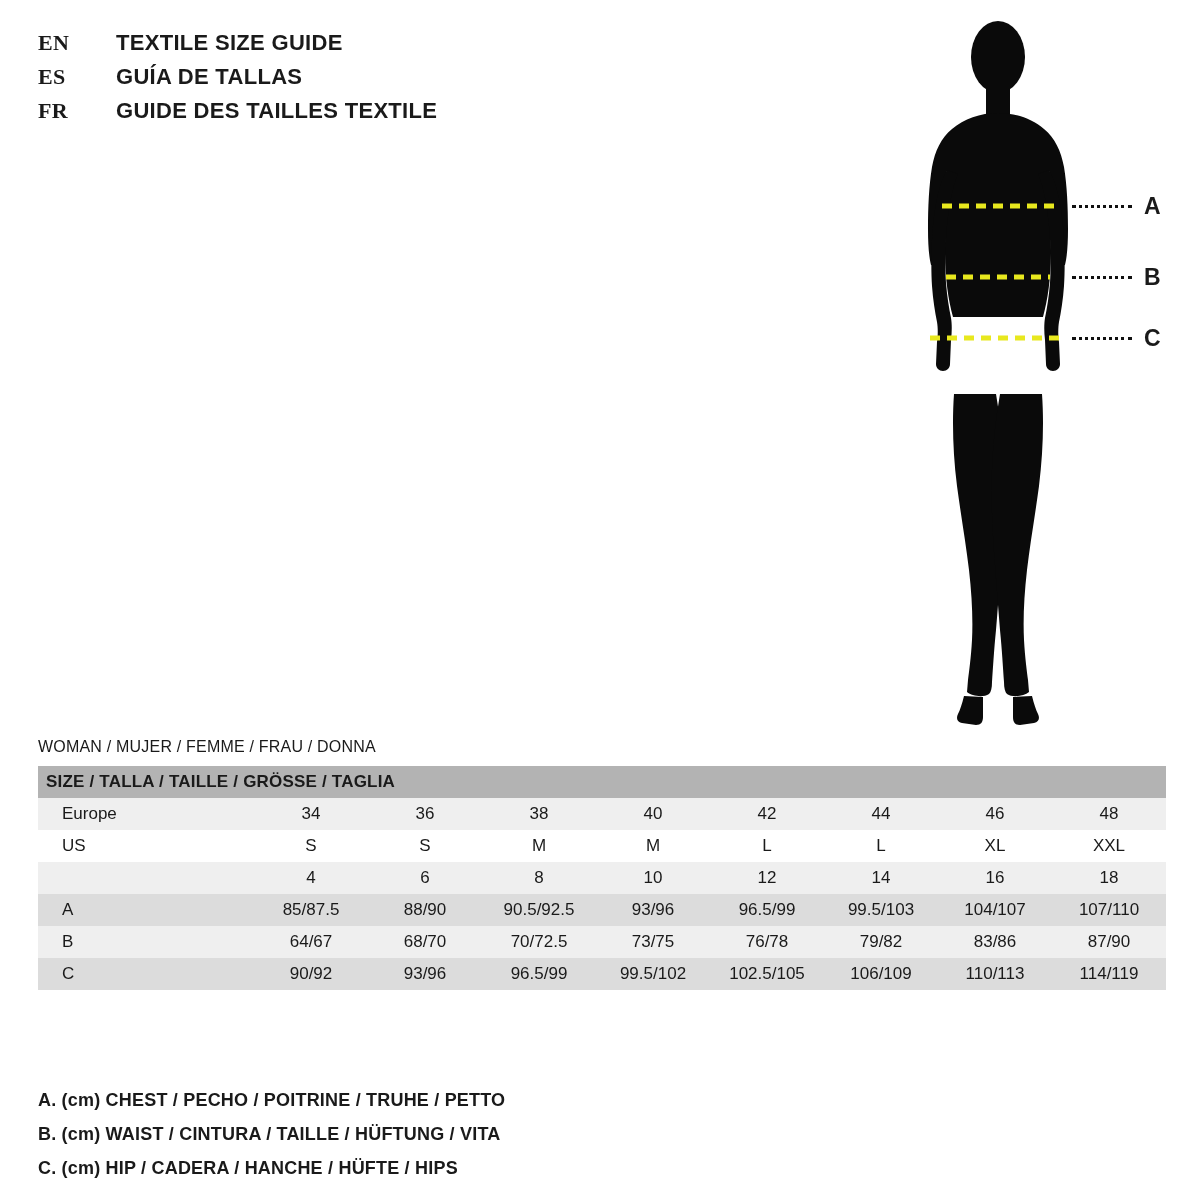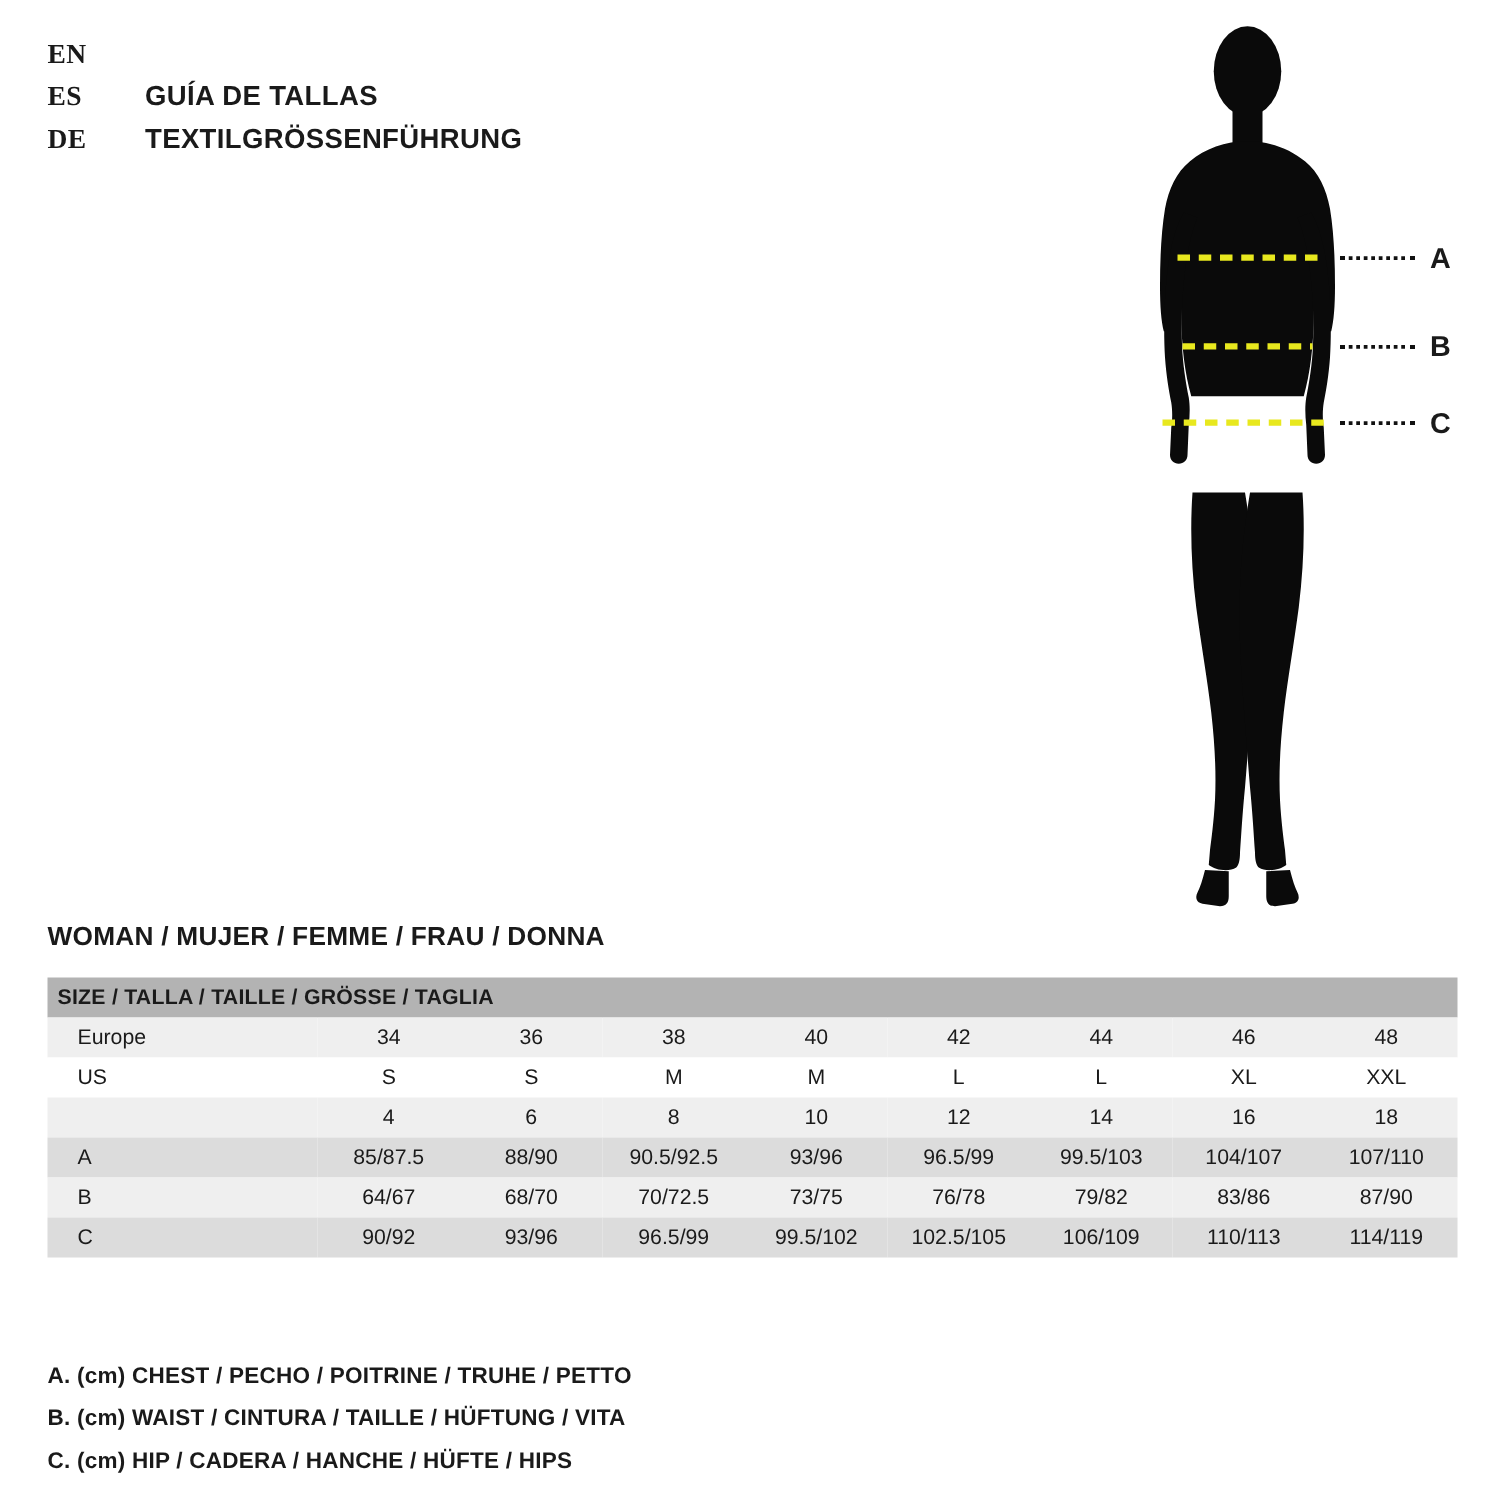"TEXTILE SIZE GUIDE" span.title-text { html: none -> <span>TEXTILE SIZE GUIDE</span> }
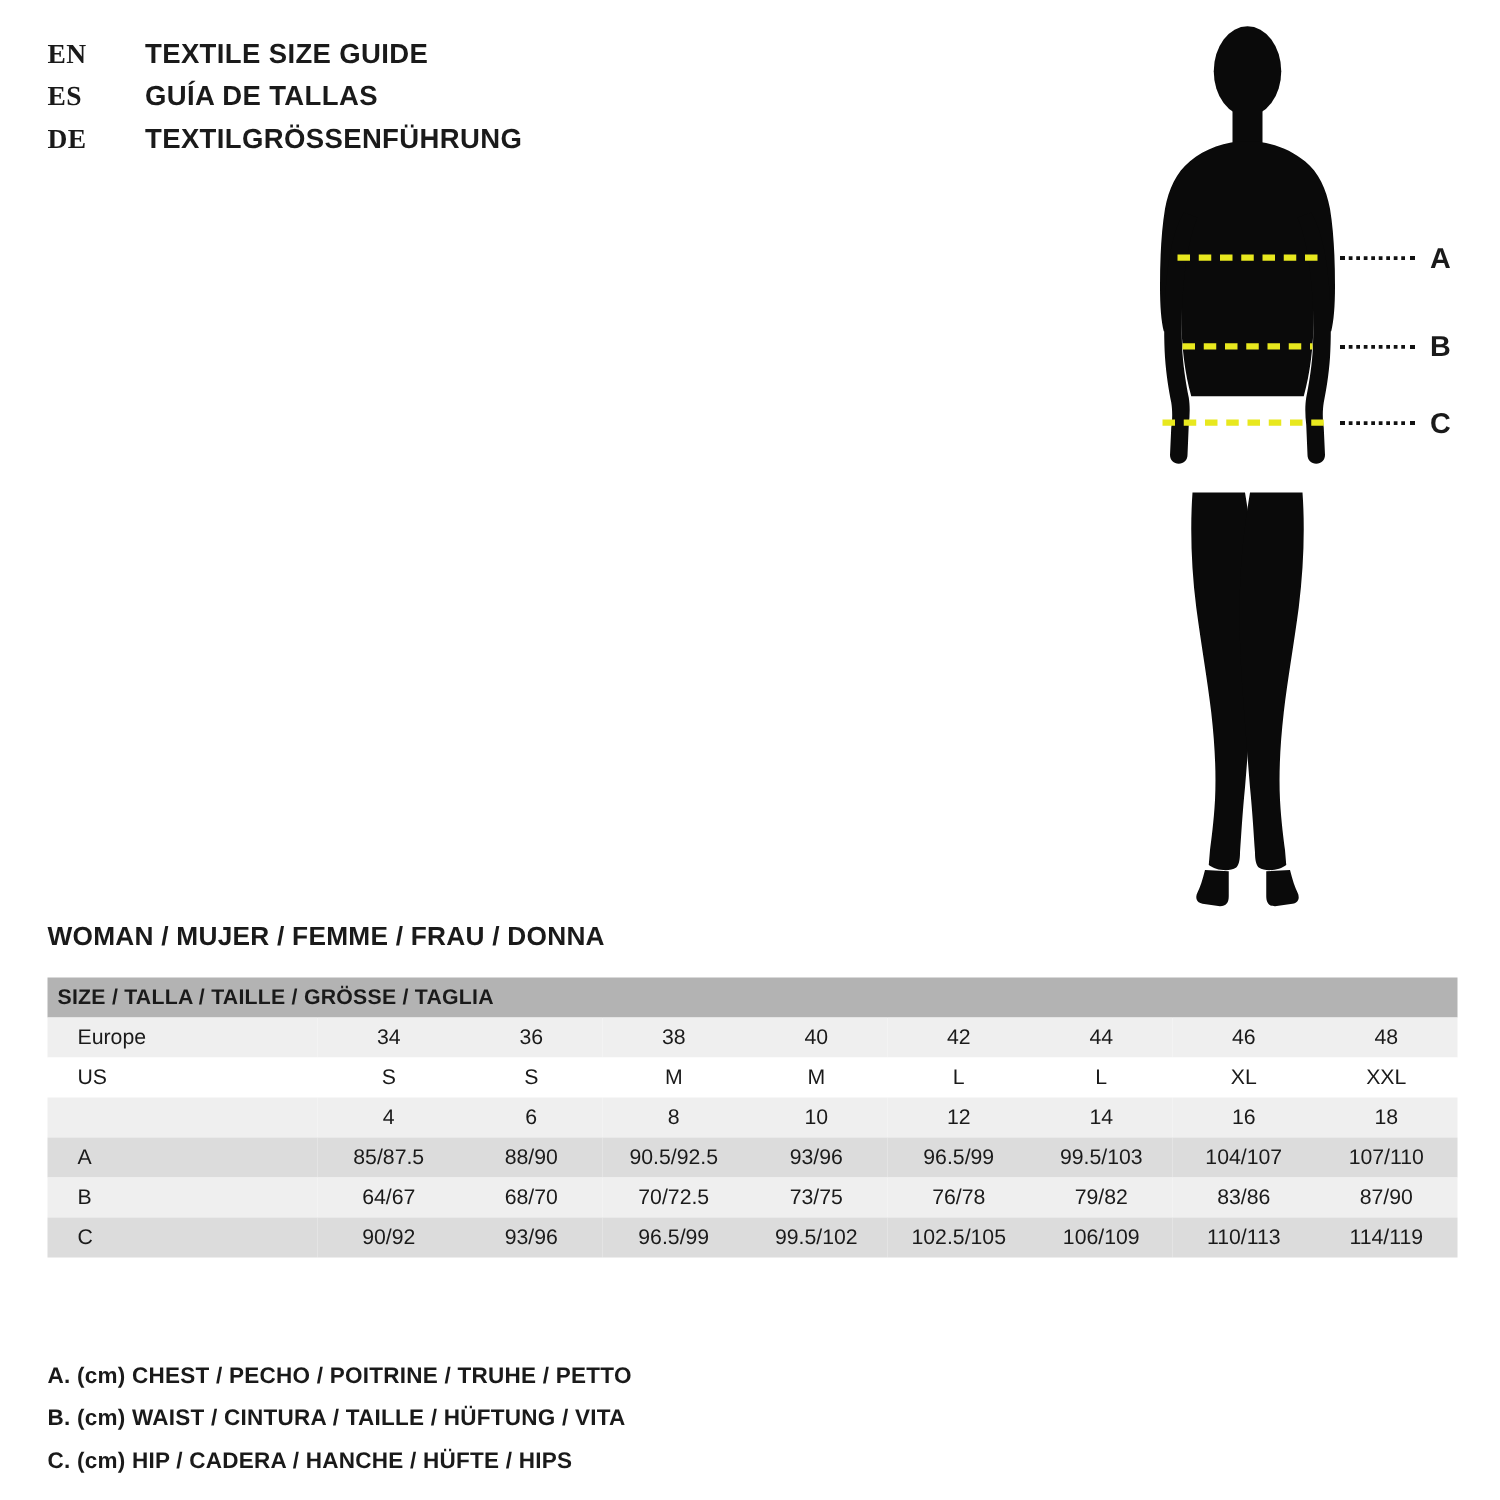"FR" div.title-row { html: none -> <div> <span>FR</span> <span>GUIDE DES TAILLES TEXTILE</span> </div> }
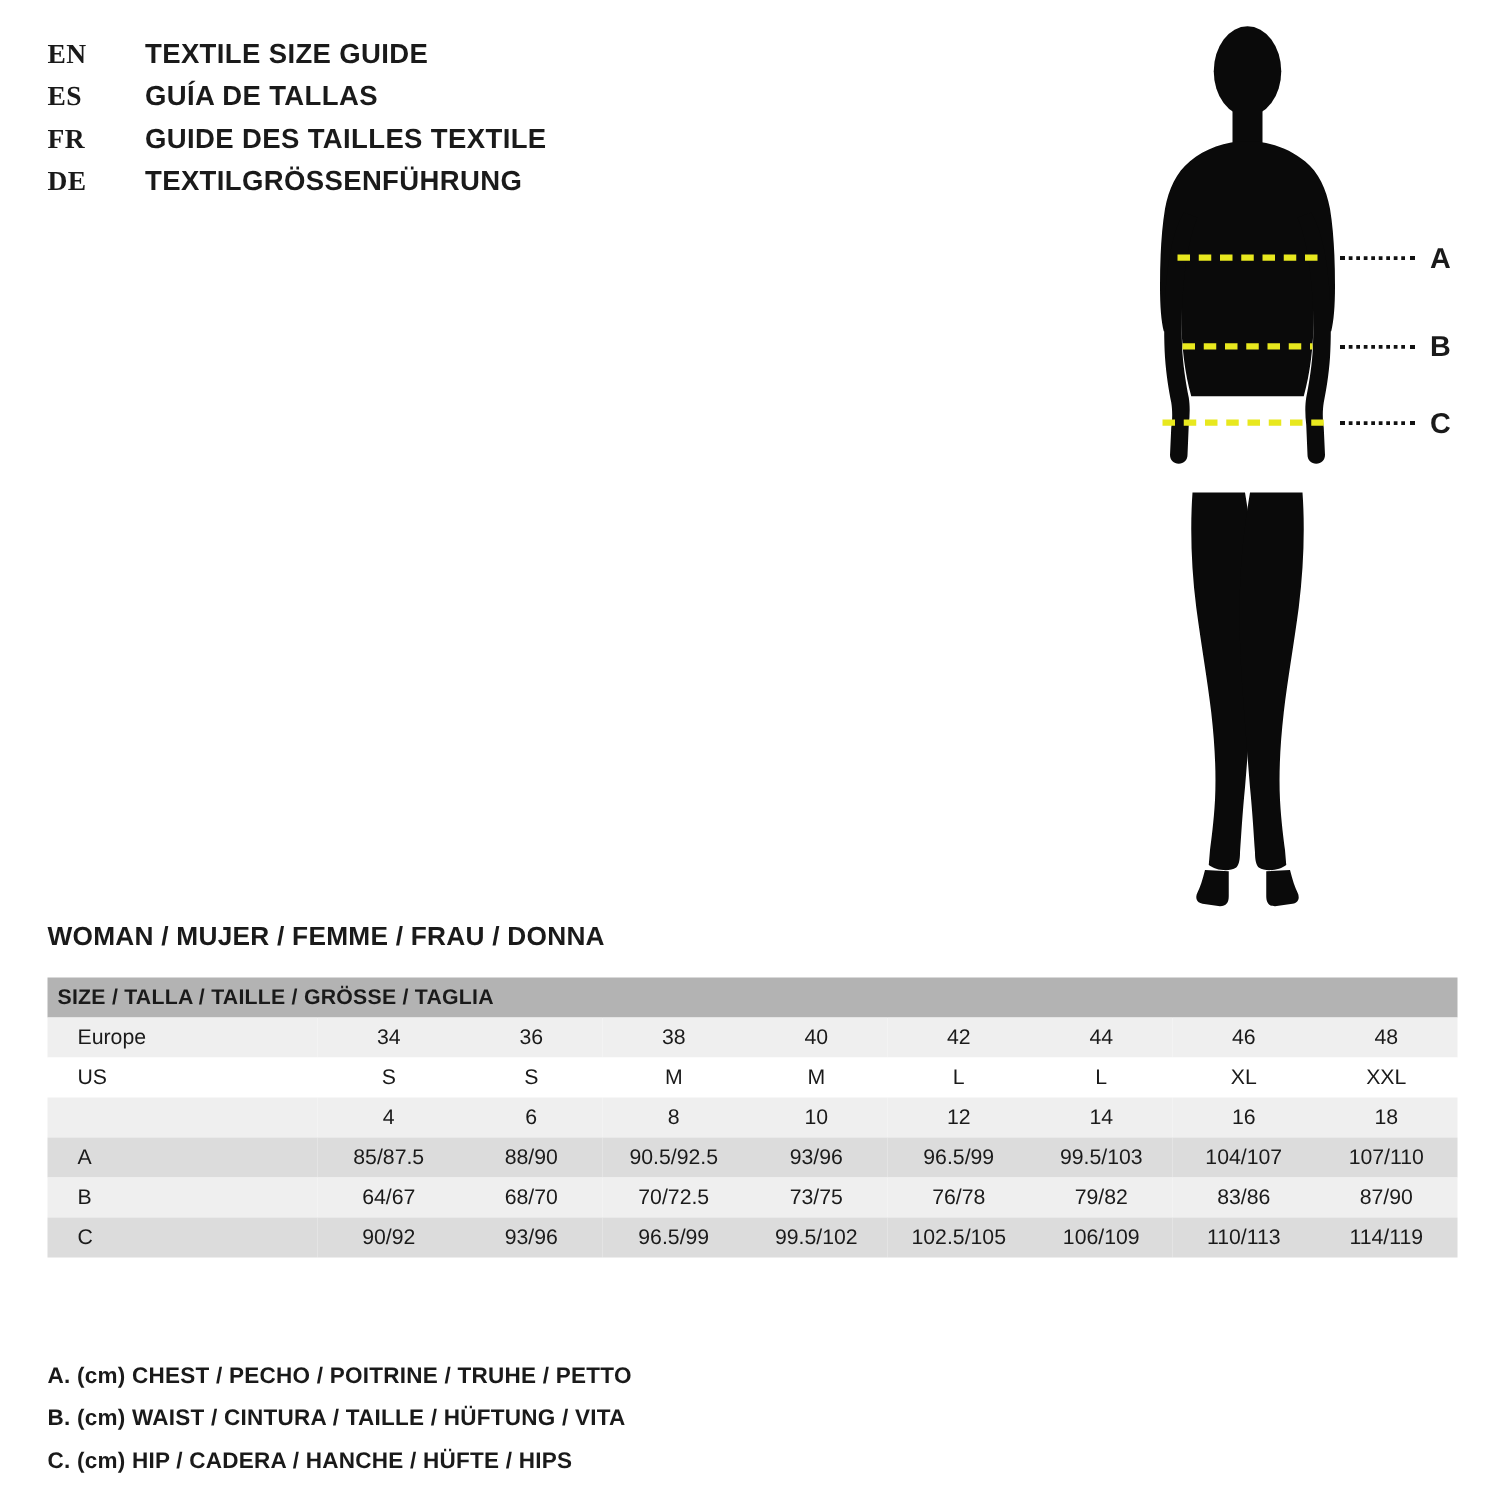"DE" div.title-row { html: <div> <span>DE</span> <span>TEXTILGRÖSSENFÜHRUNG</span> </div> -> none }
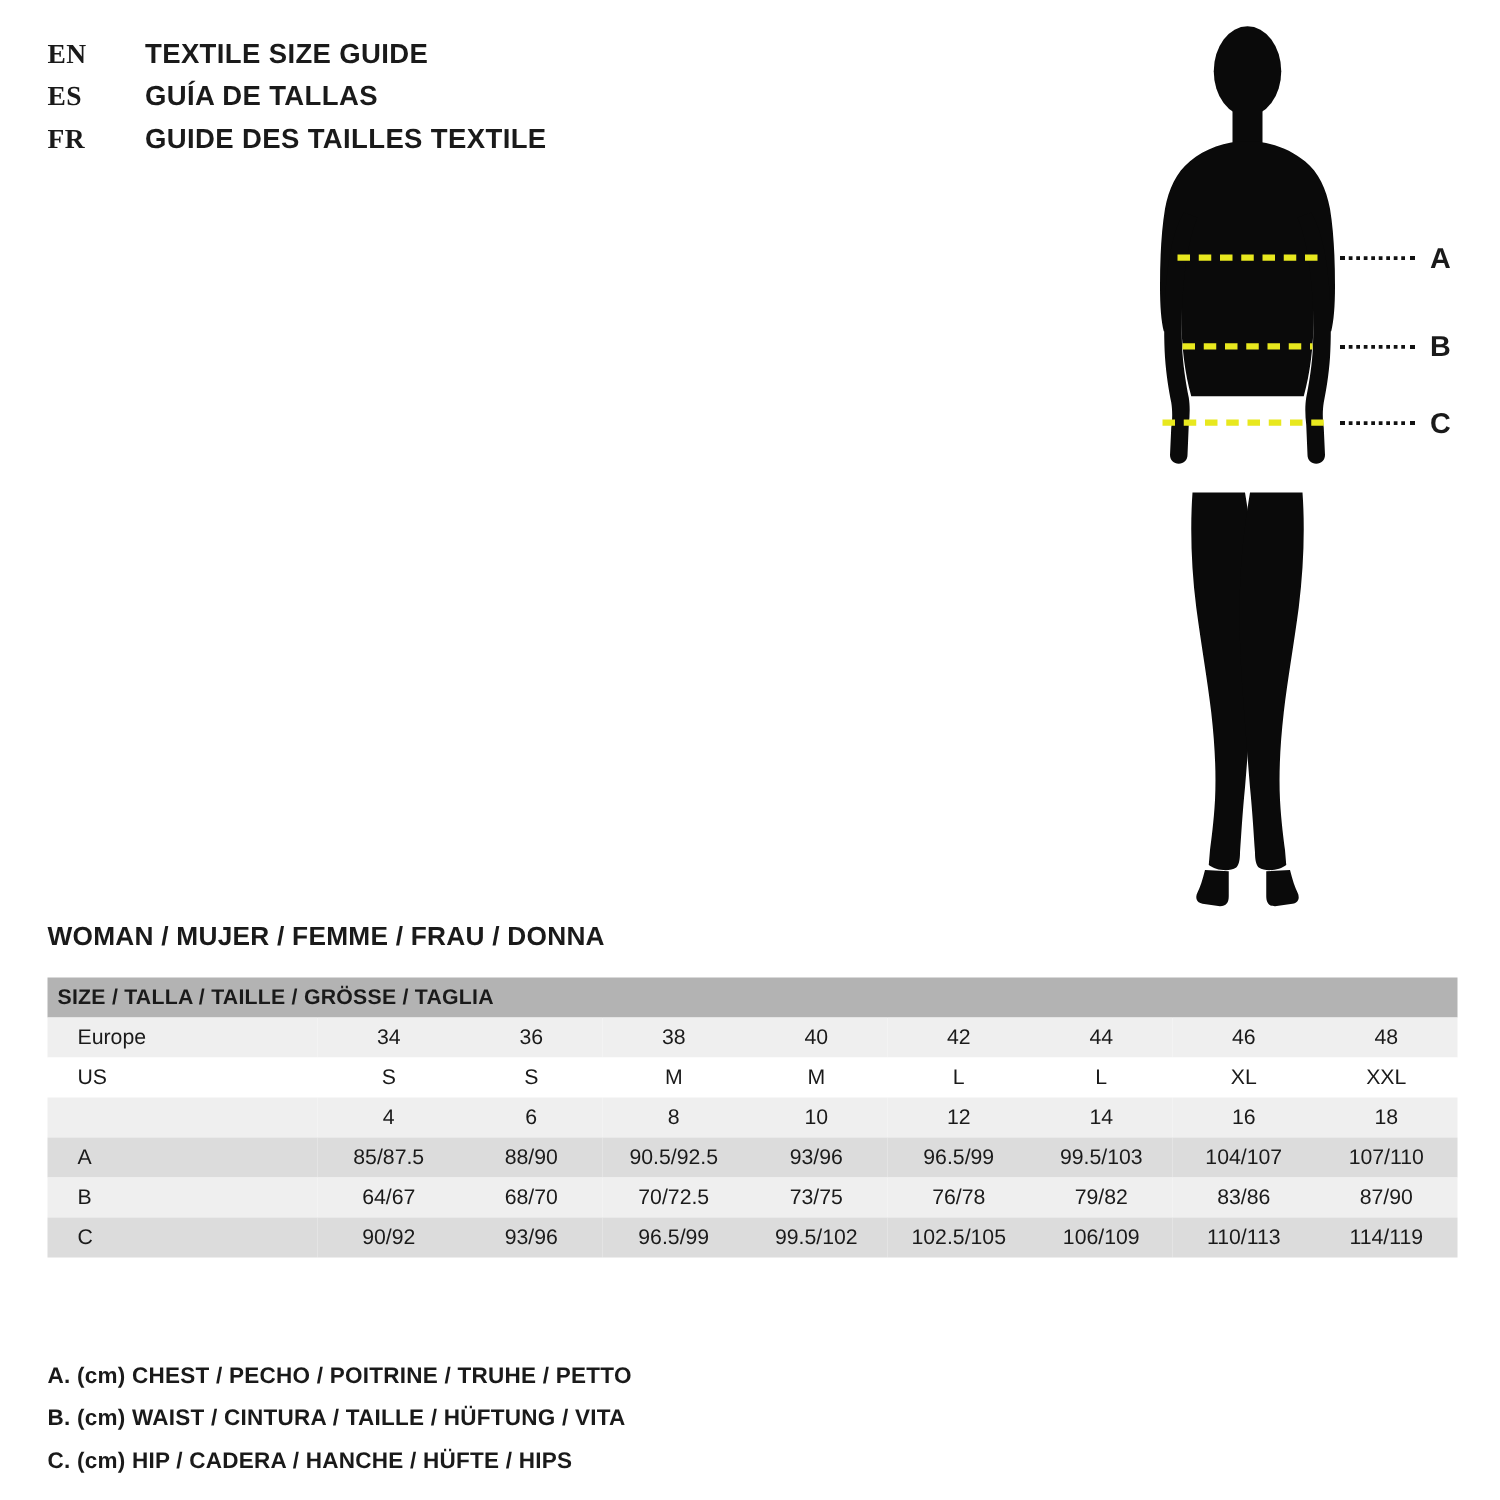"WOMAN / MUJER / FEMME" .group-label { font-size: 21px -> 16px; font-weight: bold -> normal; margin-bottom: 20px -> 10px }
